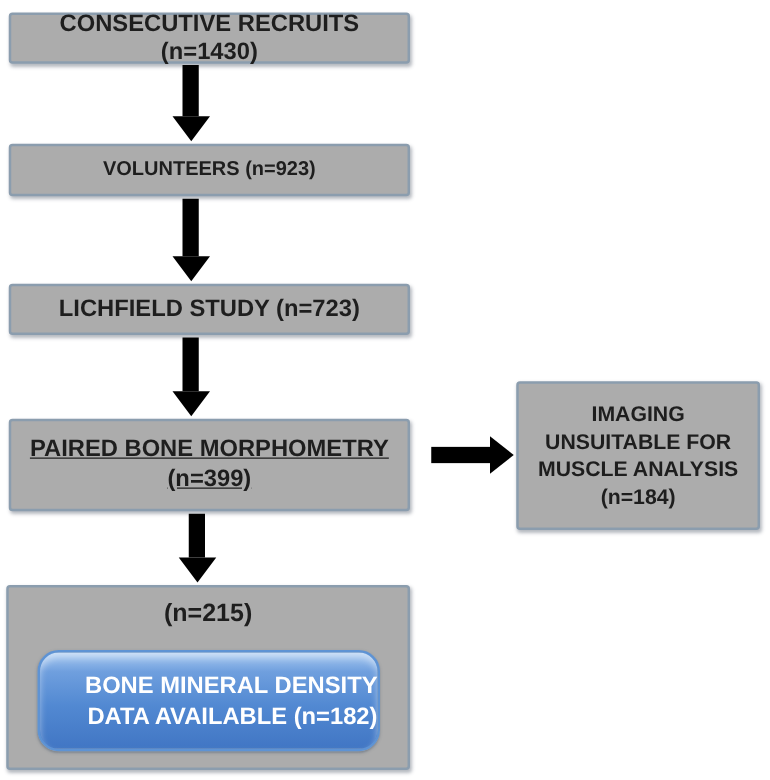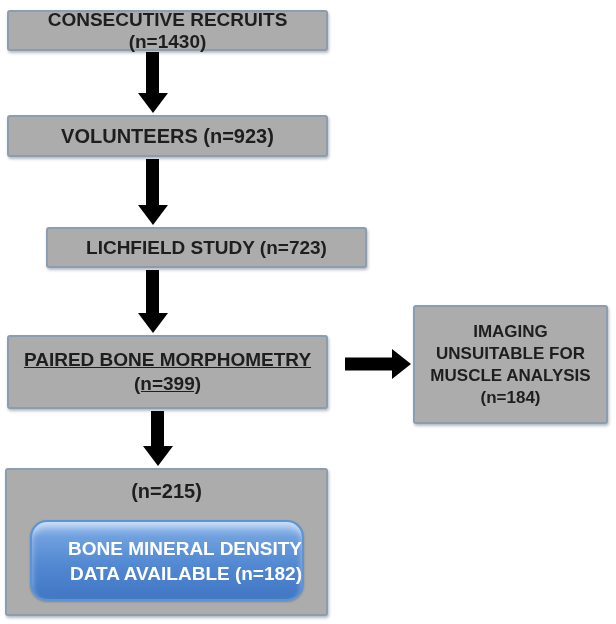"VOLUNTEERS (n=923)" #box-step2 { font-size: 20px -> 16px }
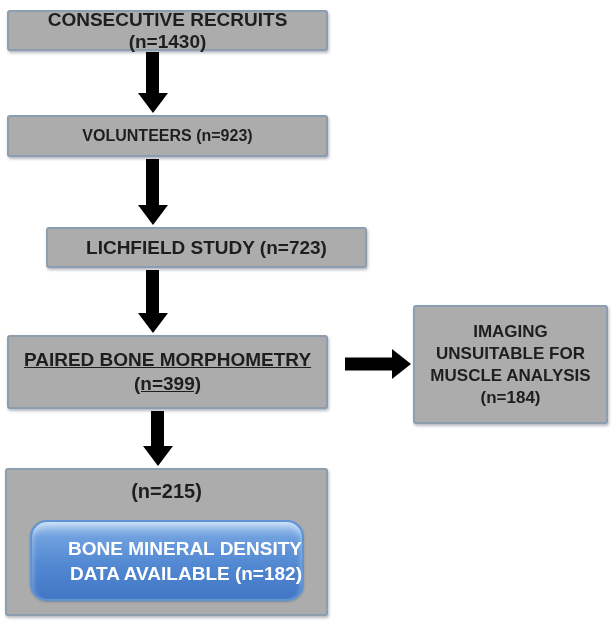"LICHFIELD STUDY (n=723)" #box-step3 { margin-left: 39px -> none }
